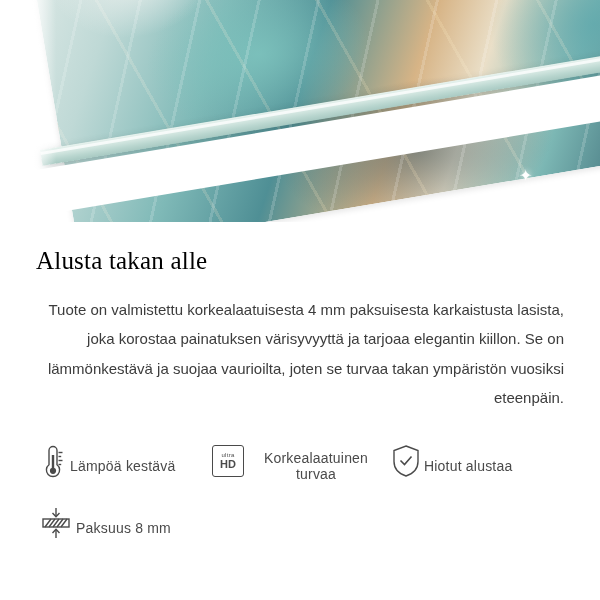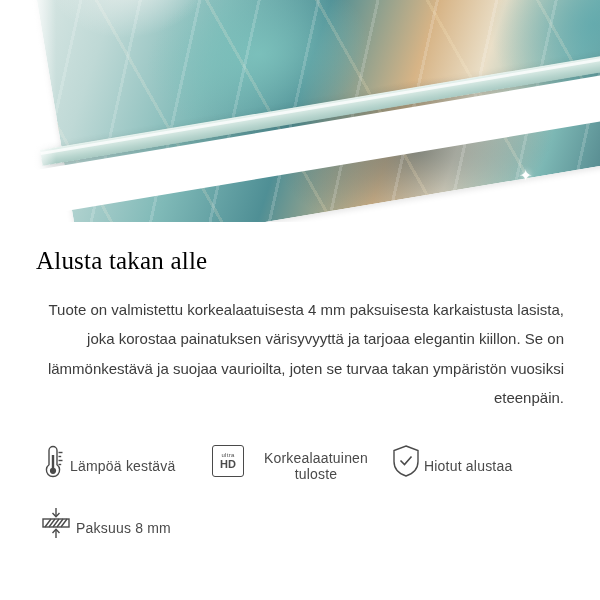"Korkealaatuinen tuloste" div.feature-label { text: tuloste -> turvaa }
